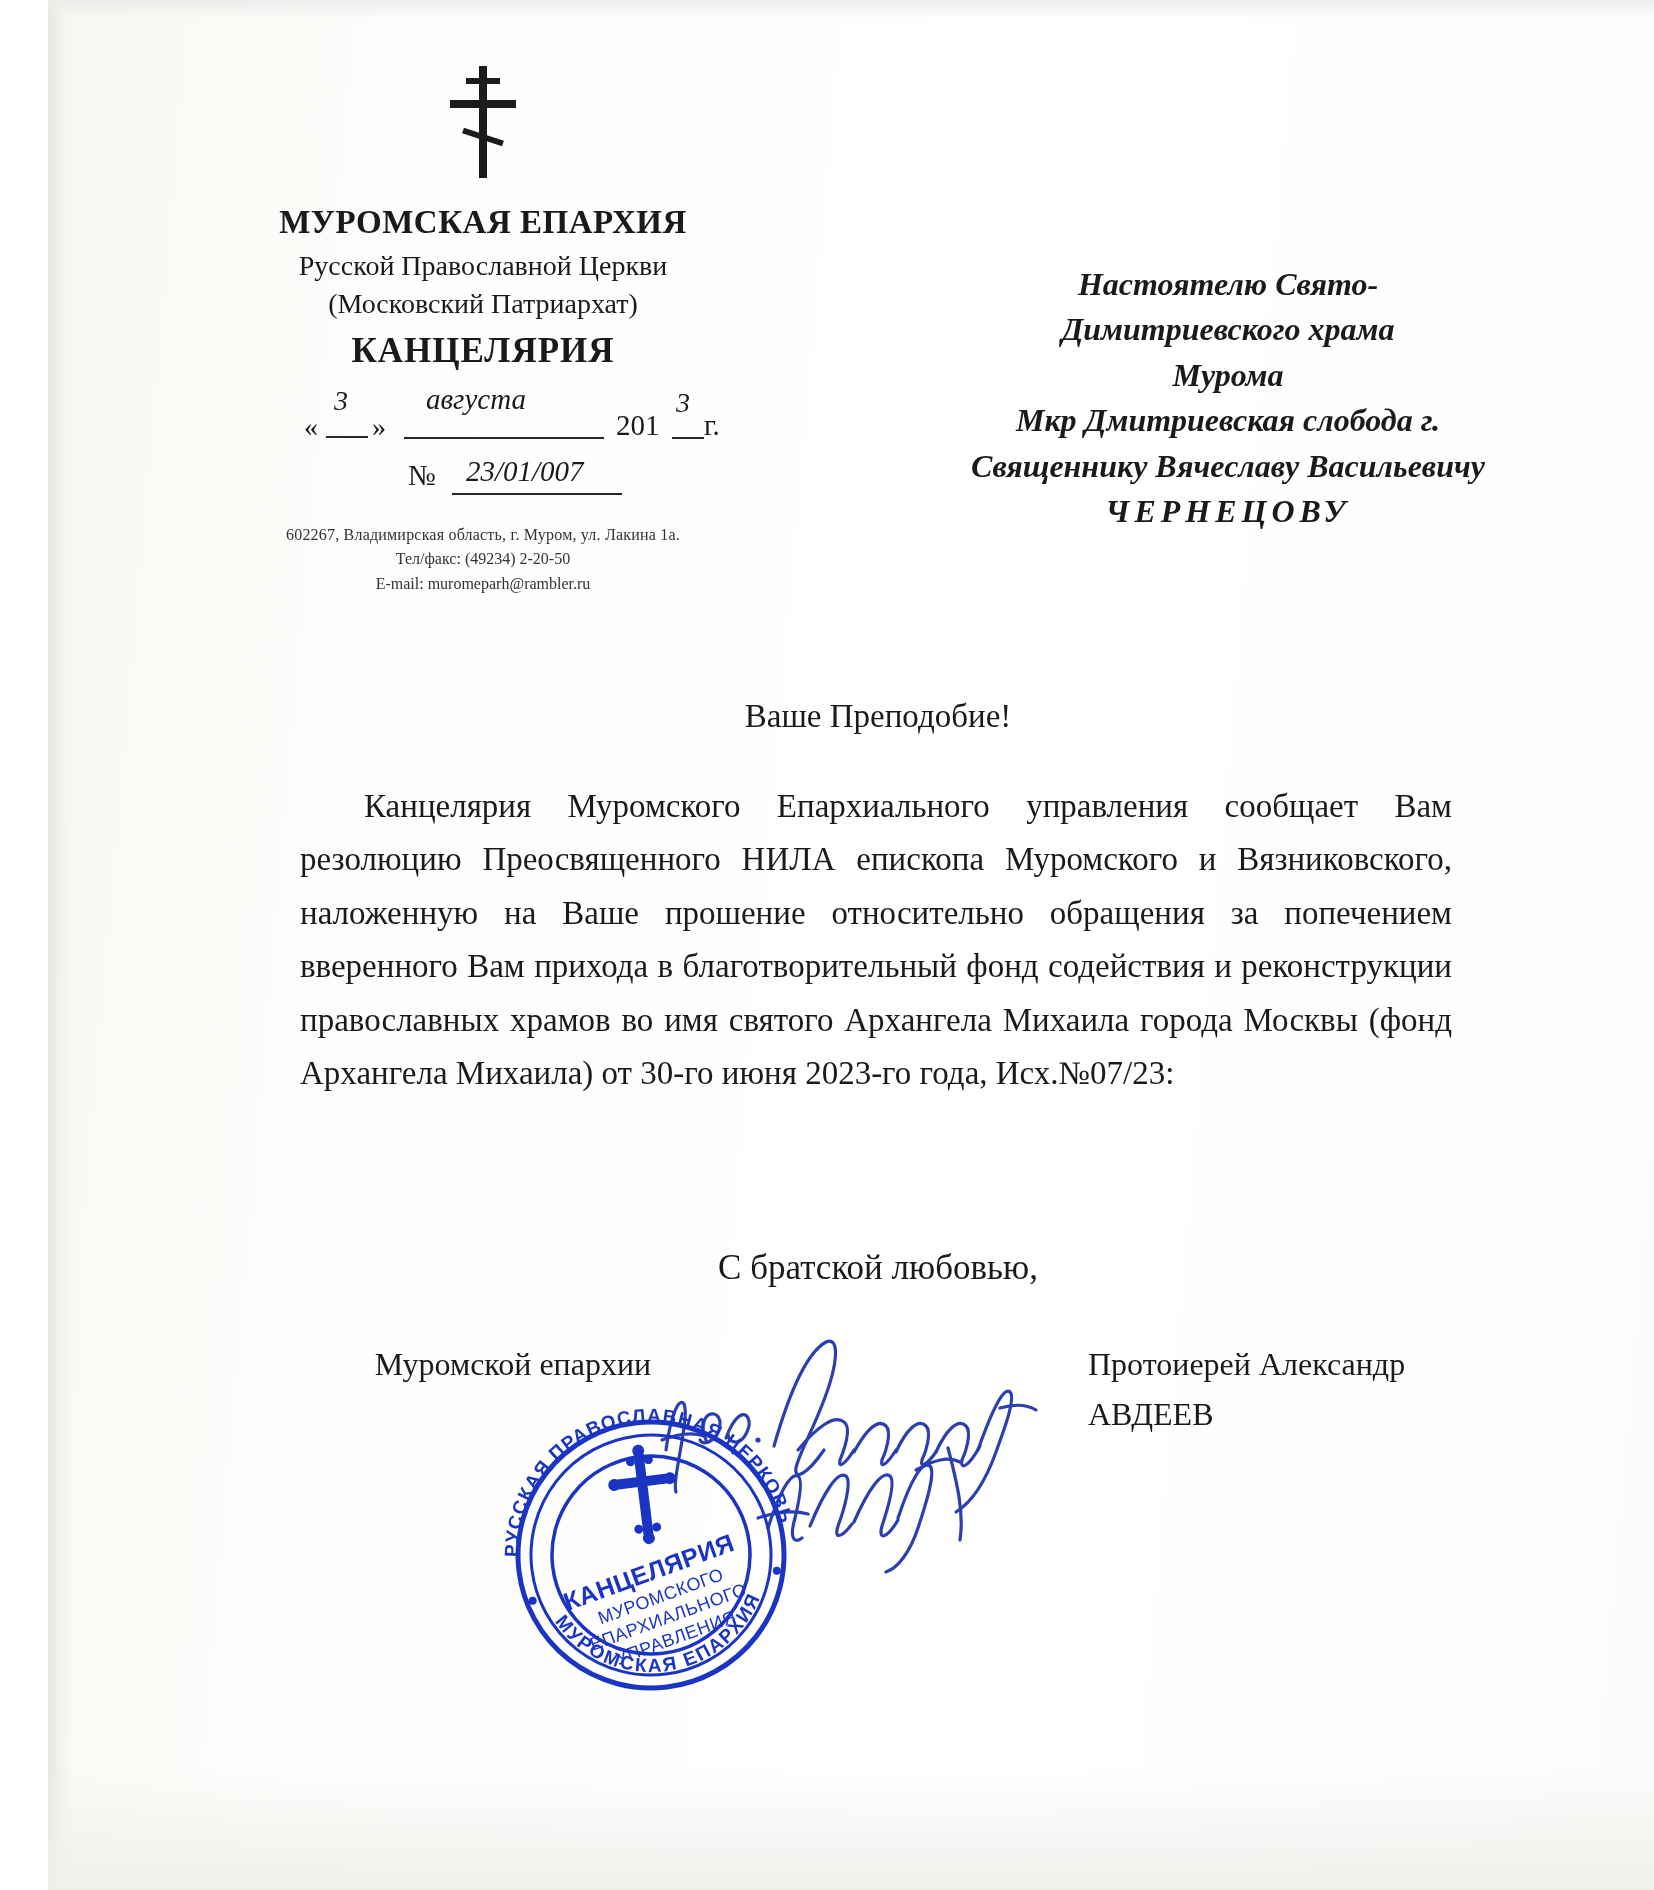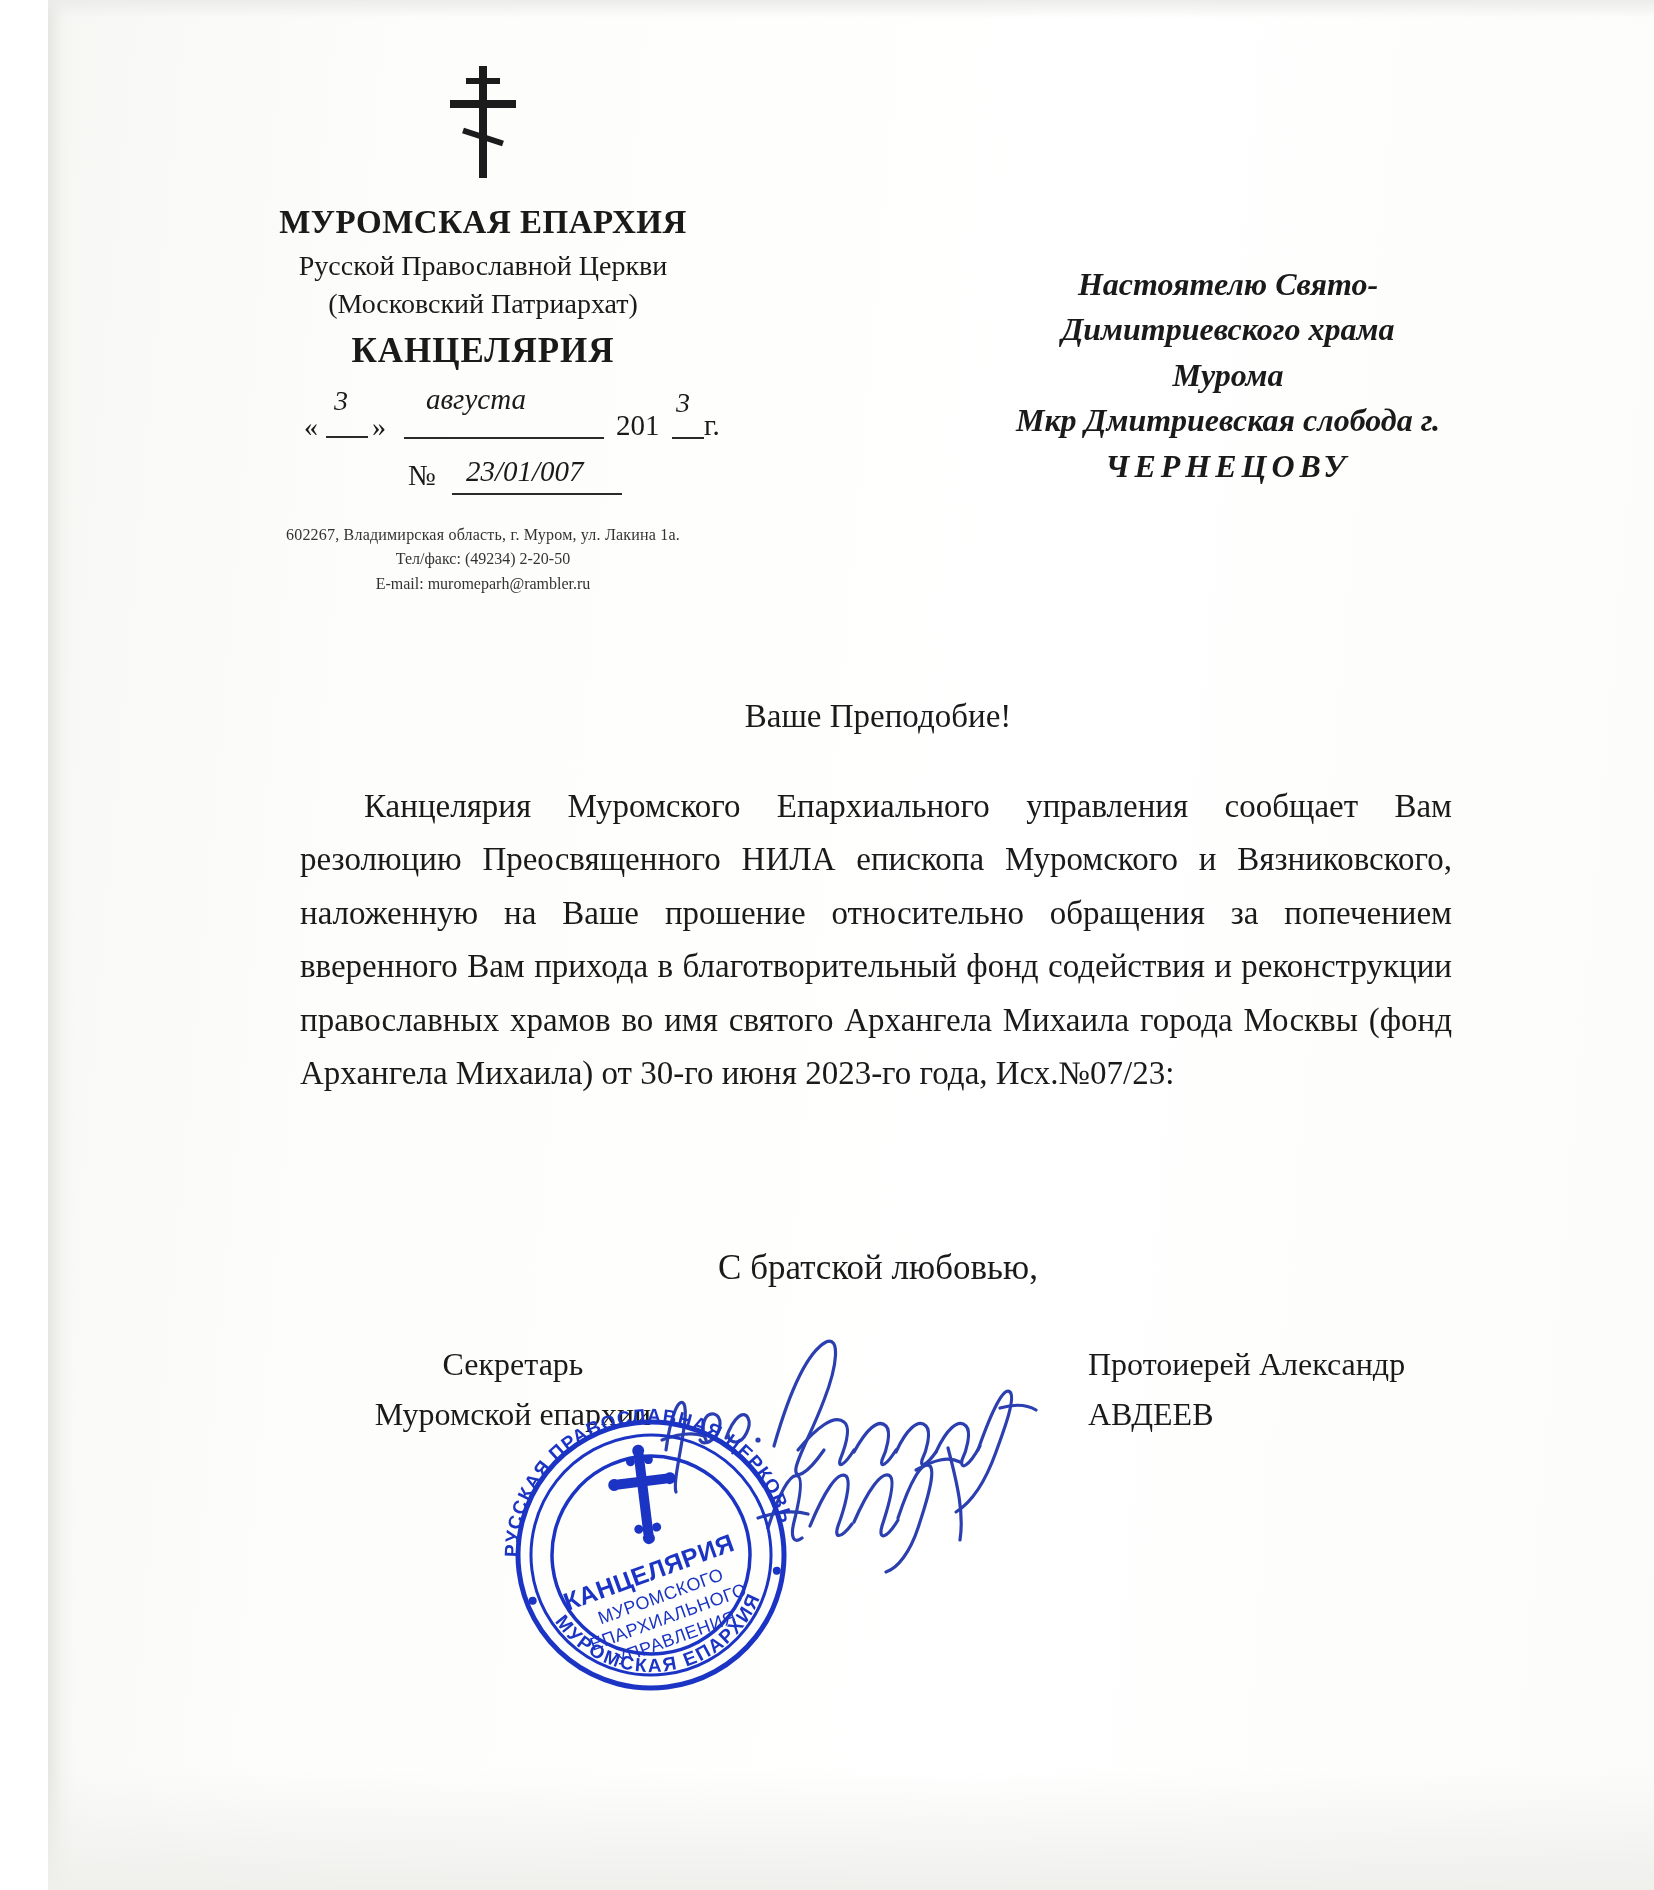"Священнику Вячеславу Васильевичу" div { html: none -> <div>Священнику Вячеславу Васильевичу</div> }
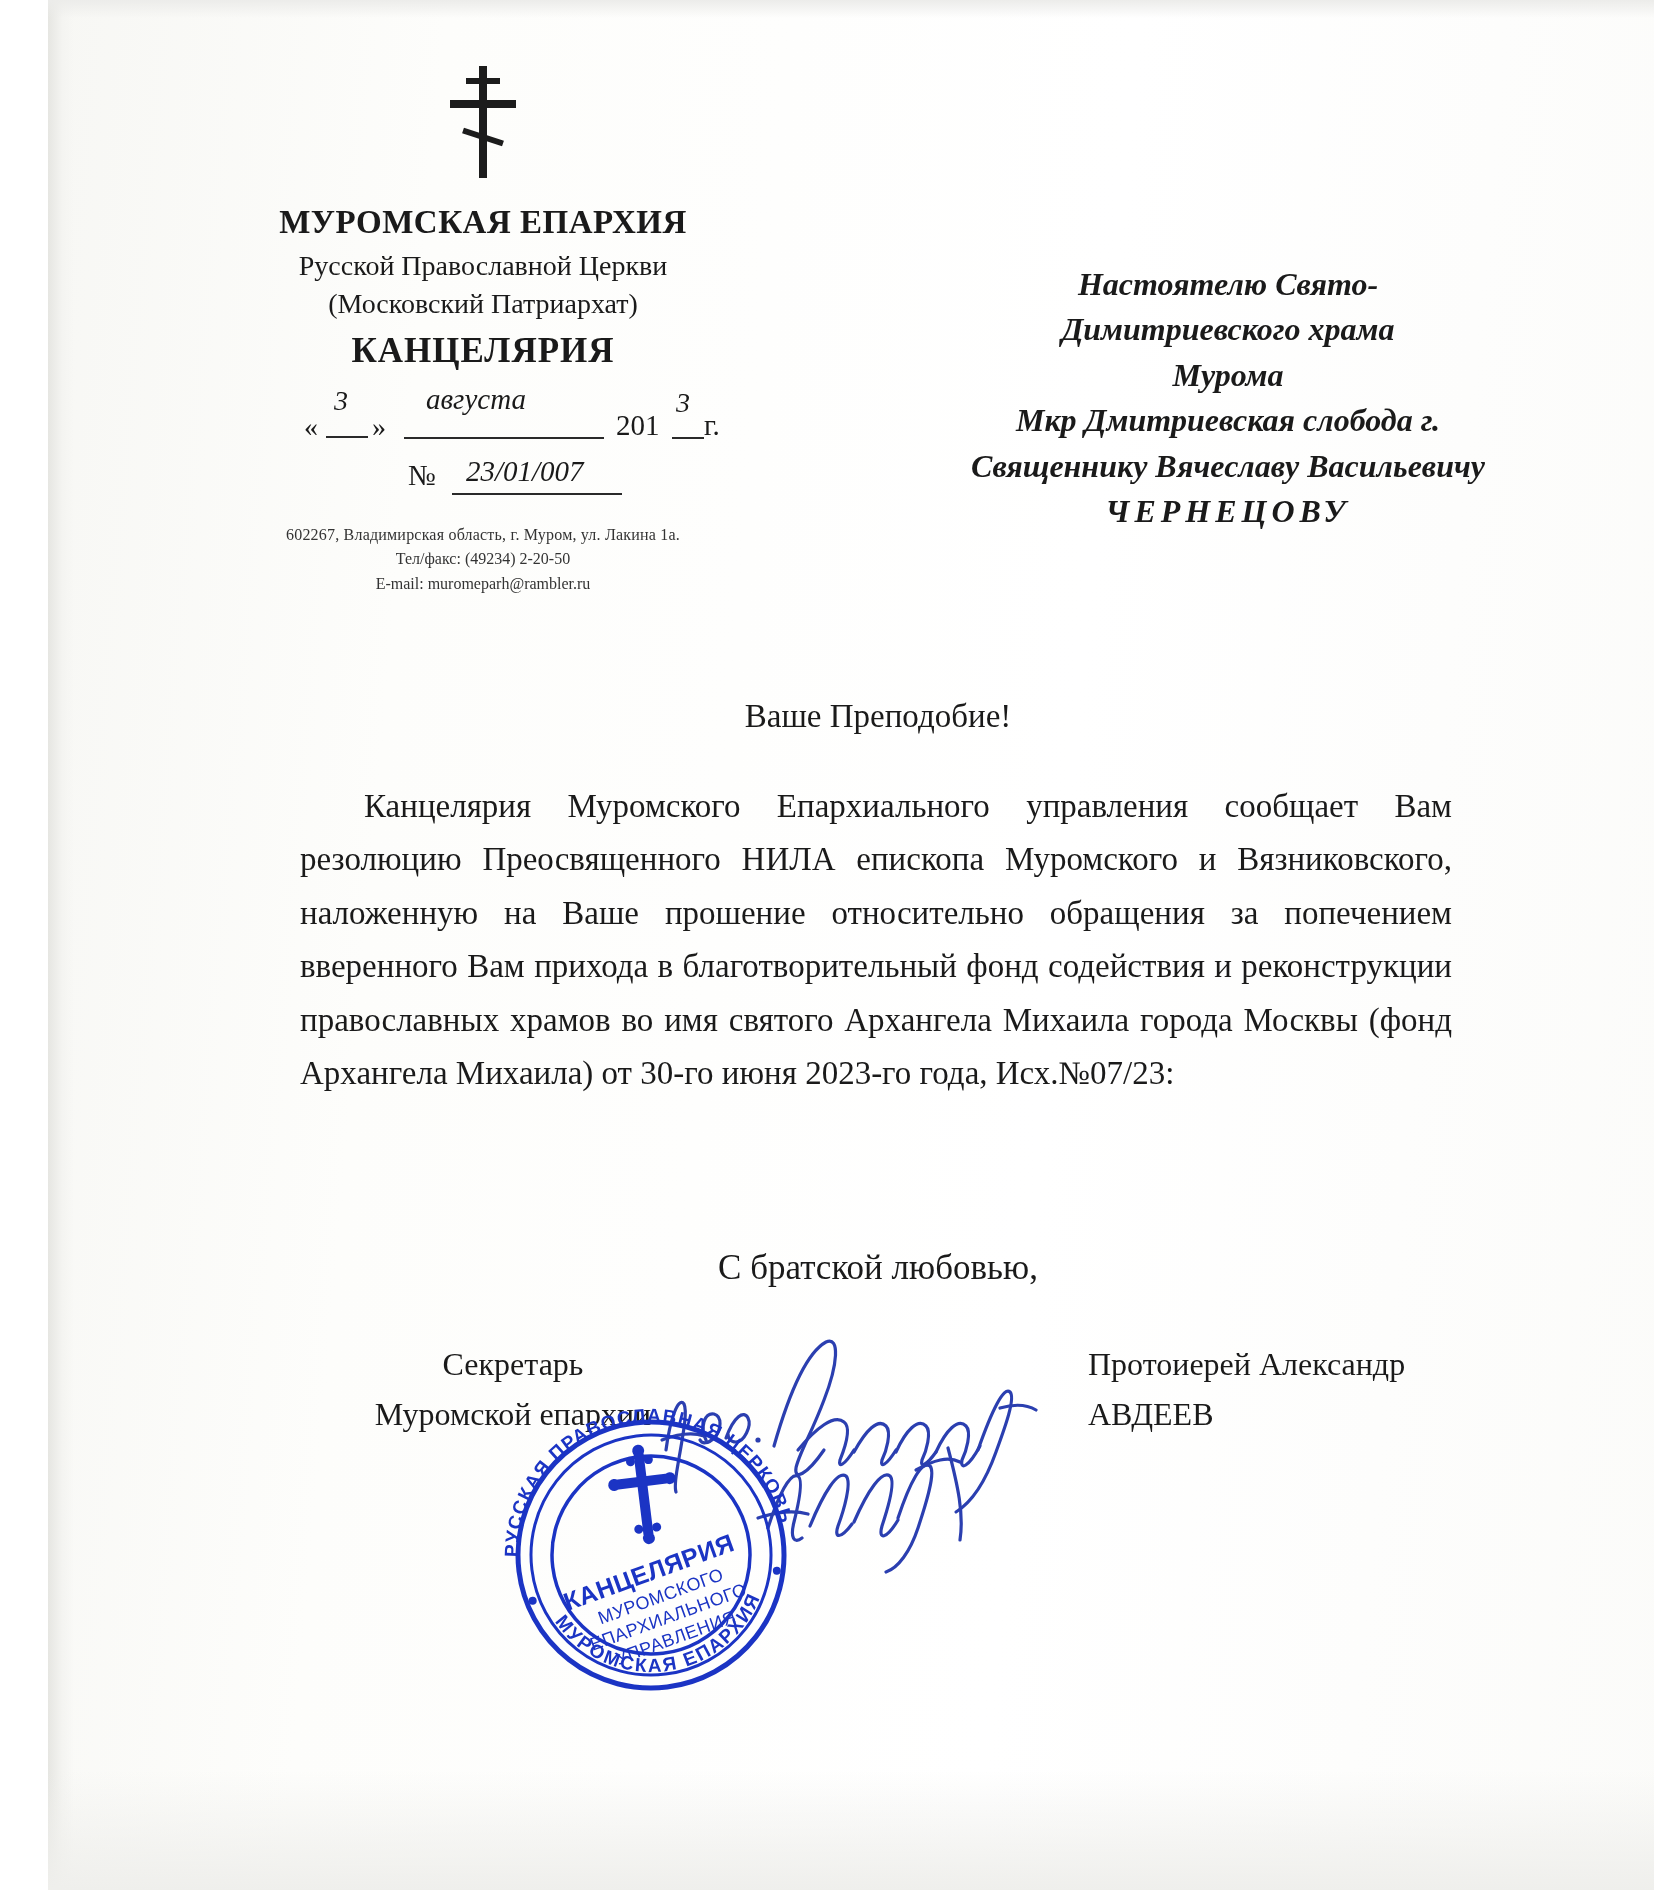"Секретарь" div { html: <div>Секретарь</div> -> none }
